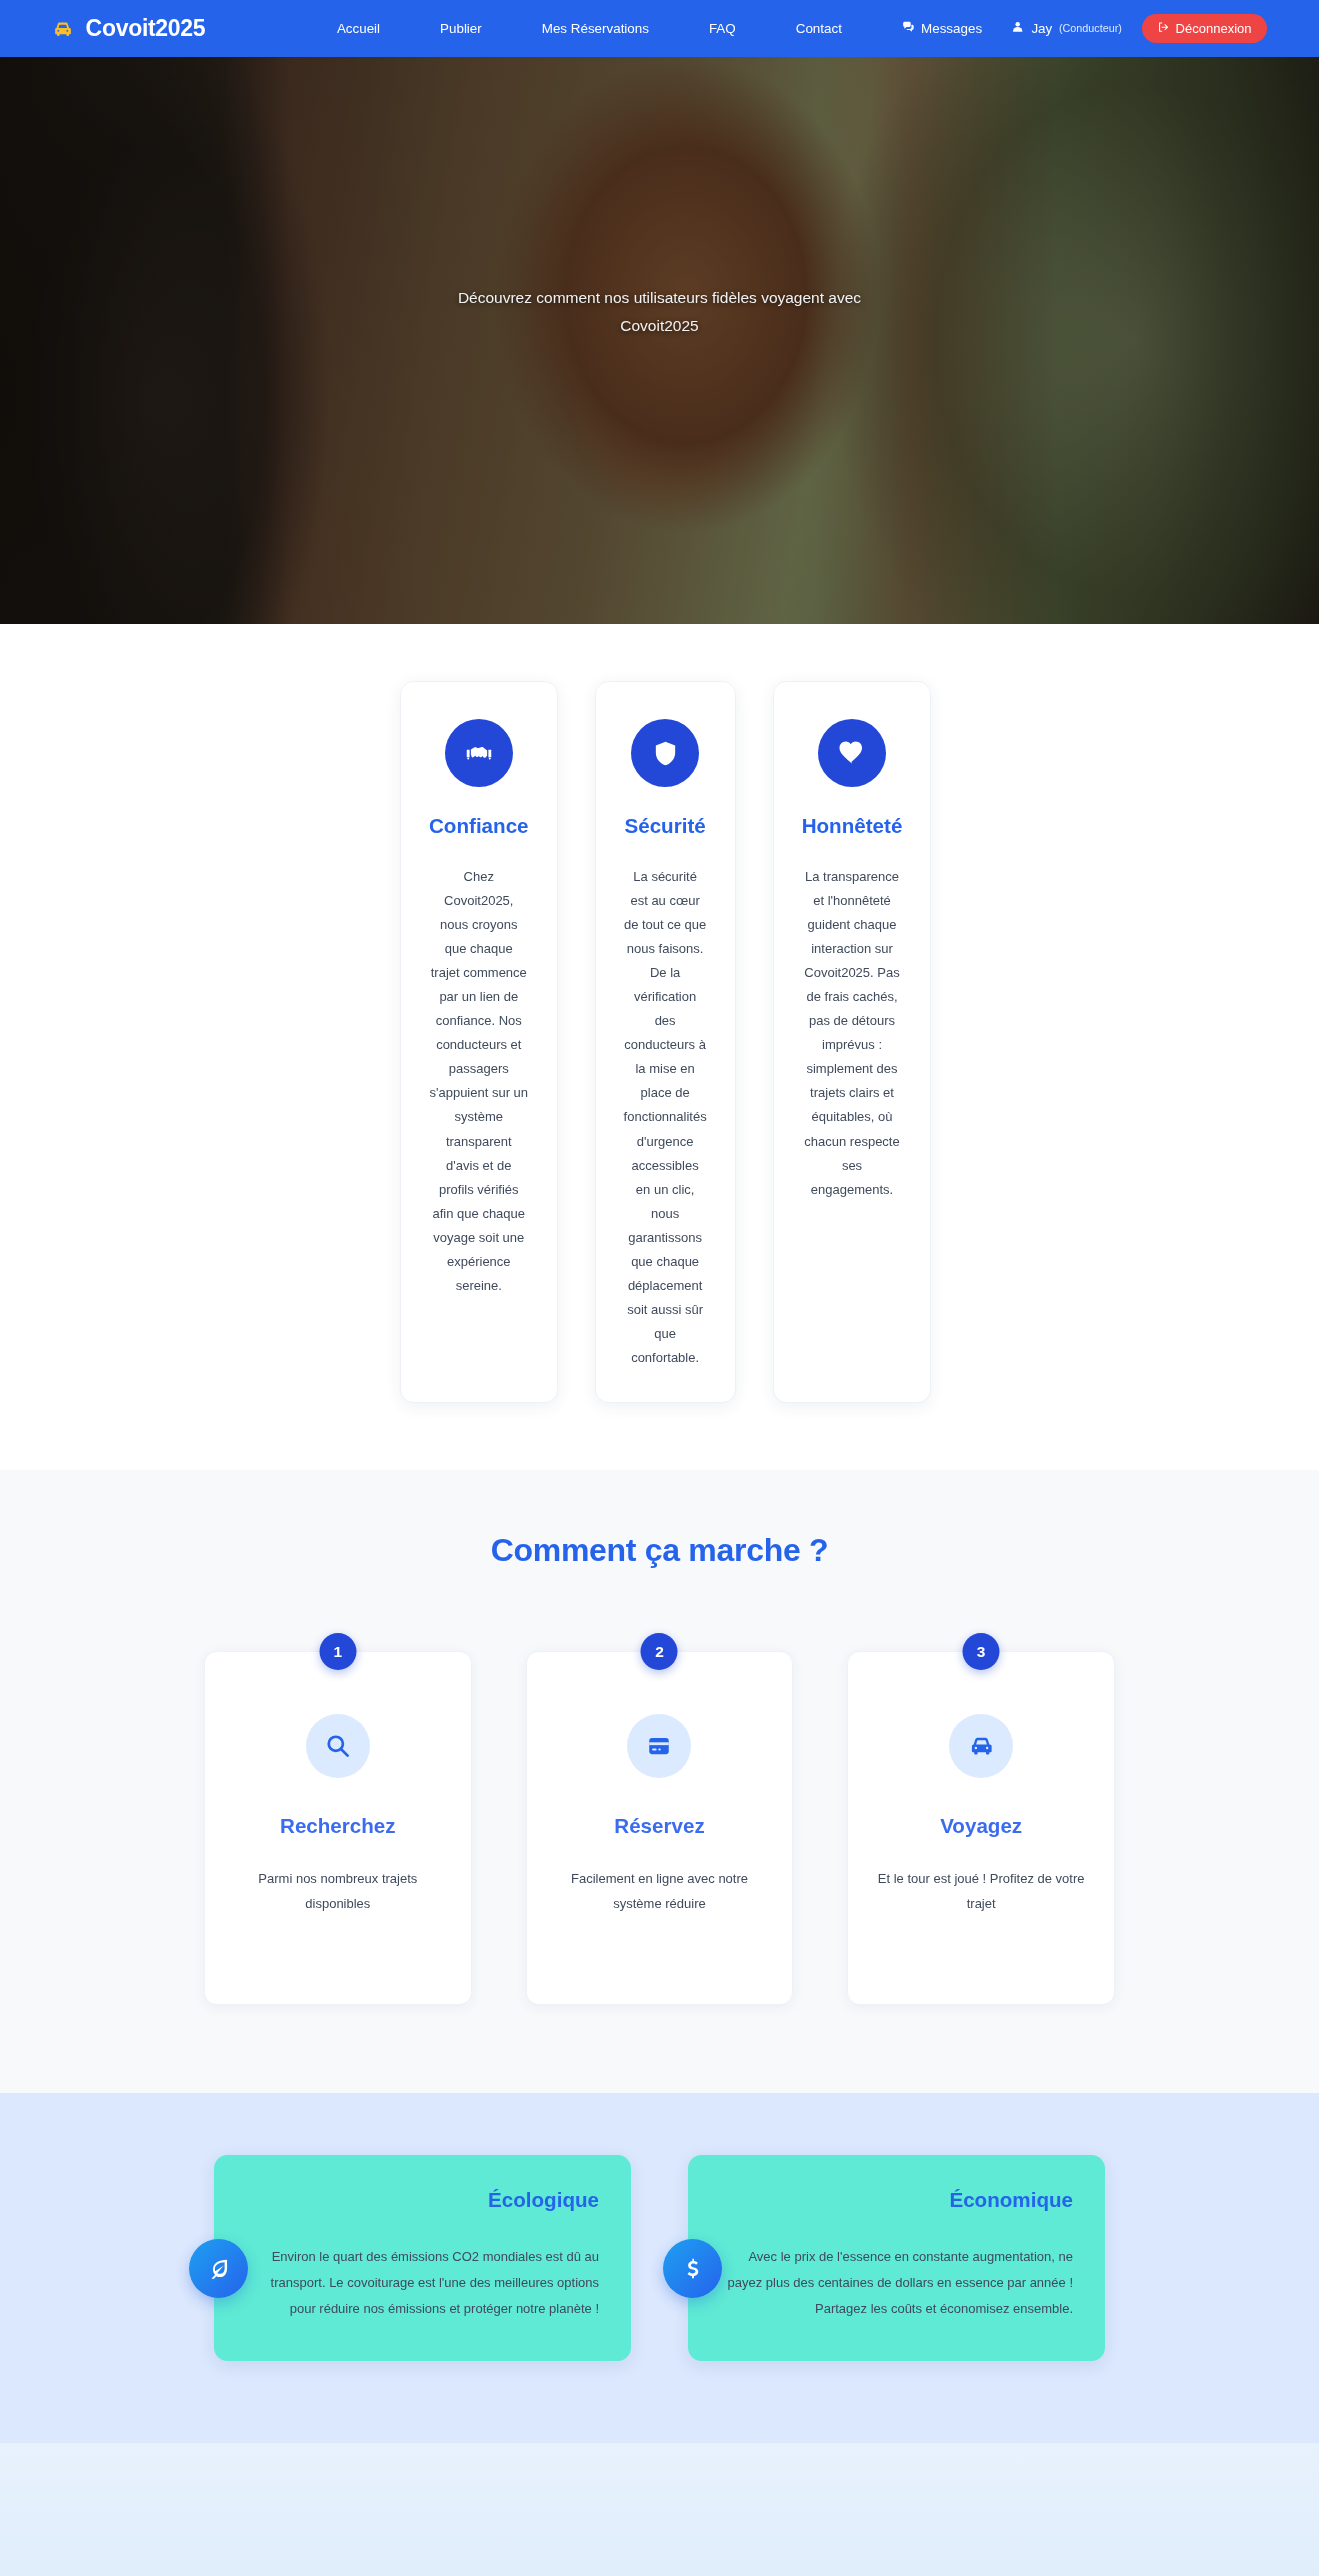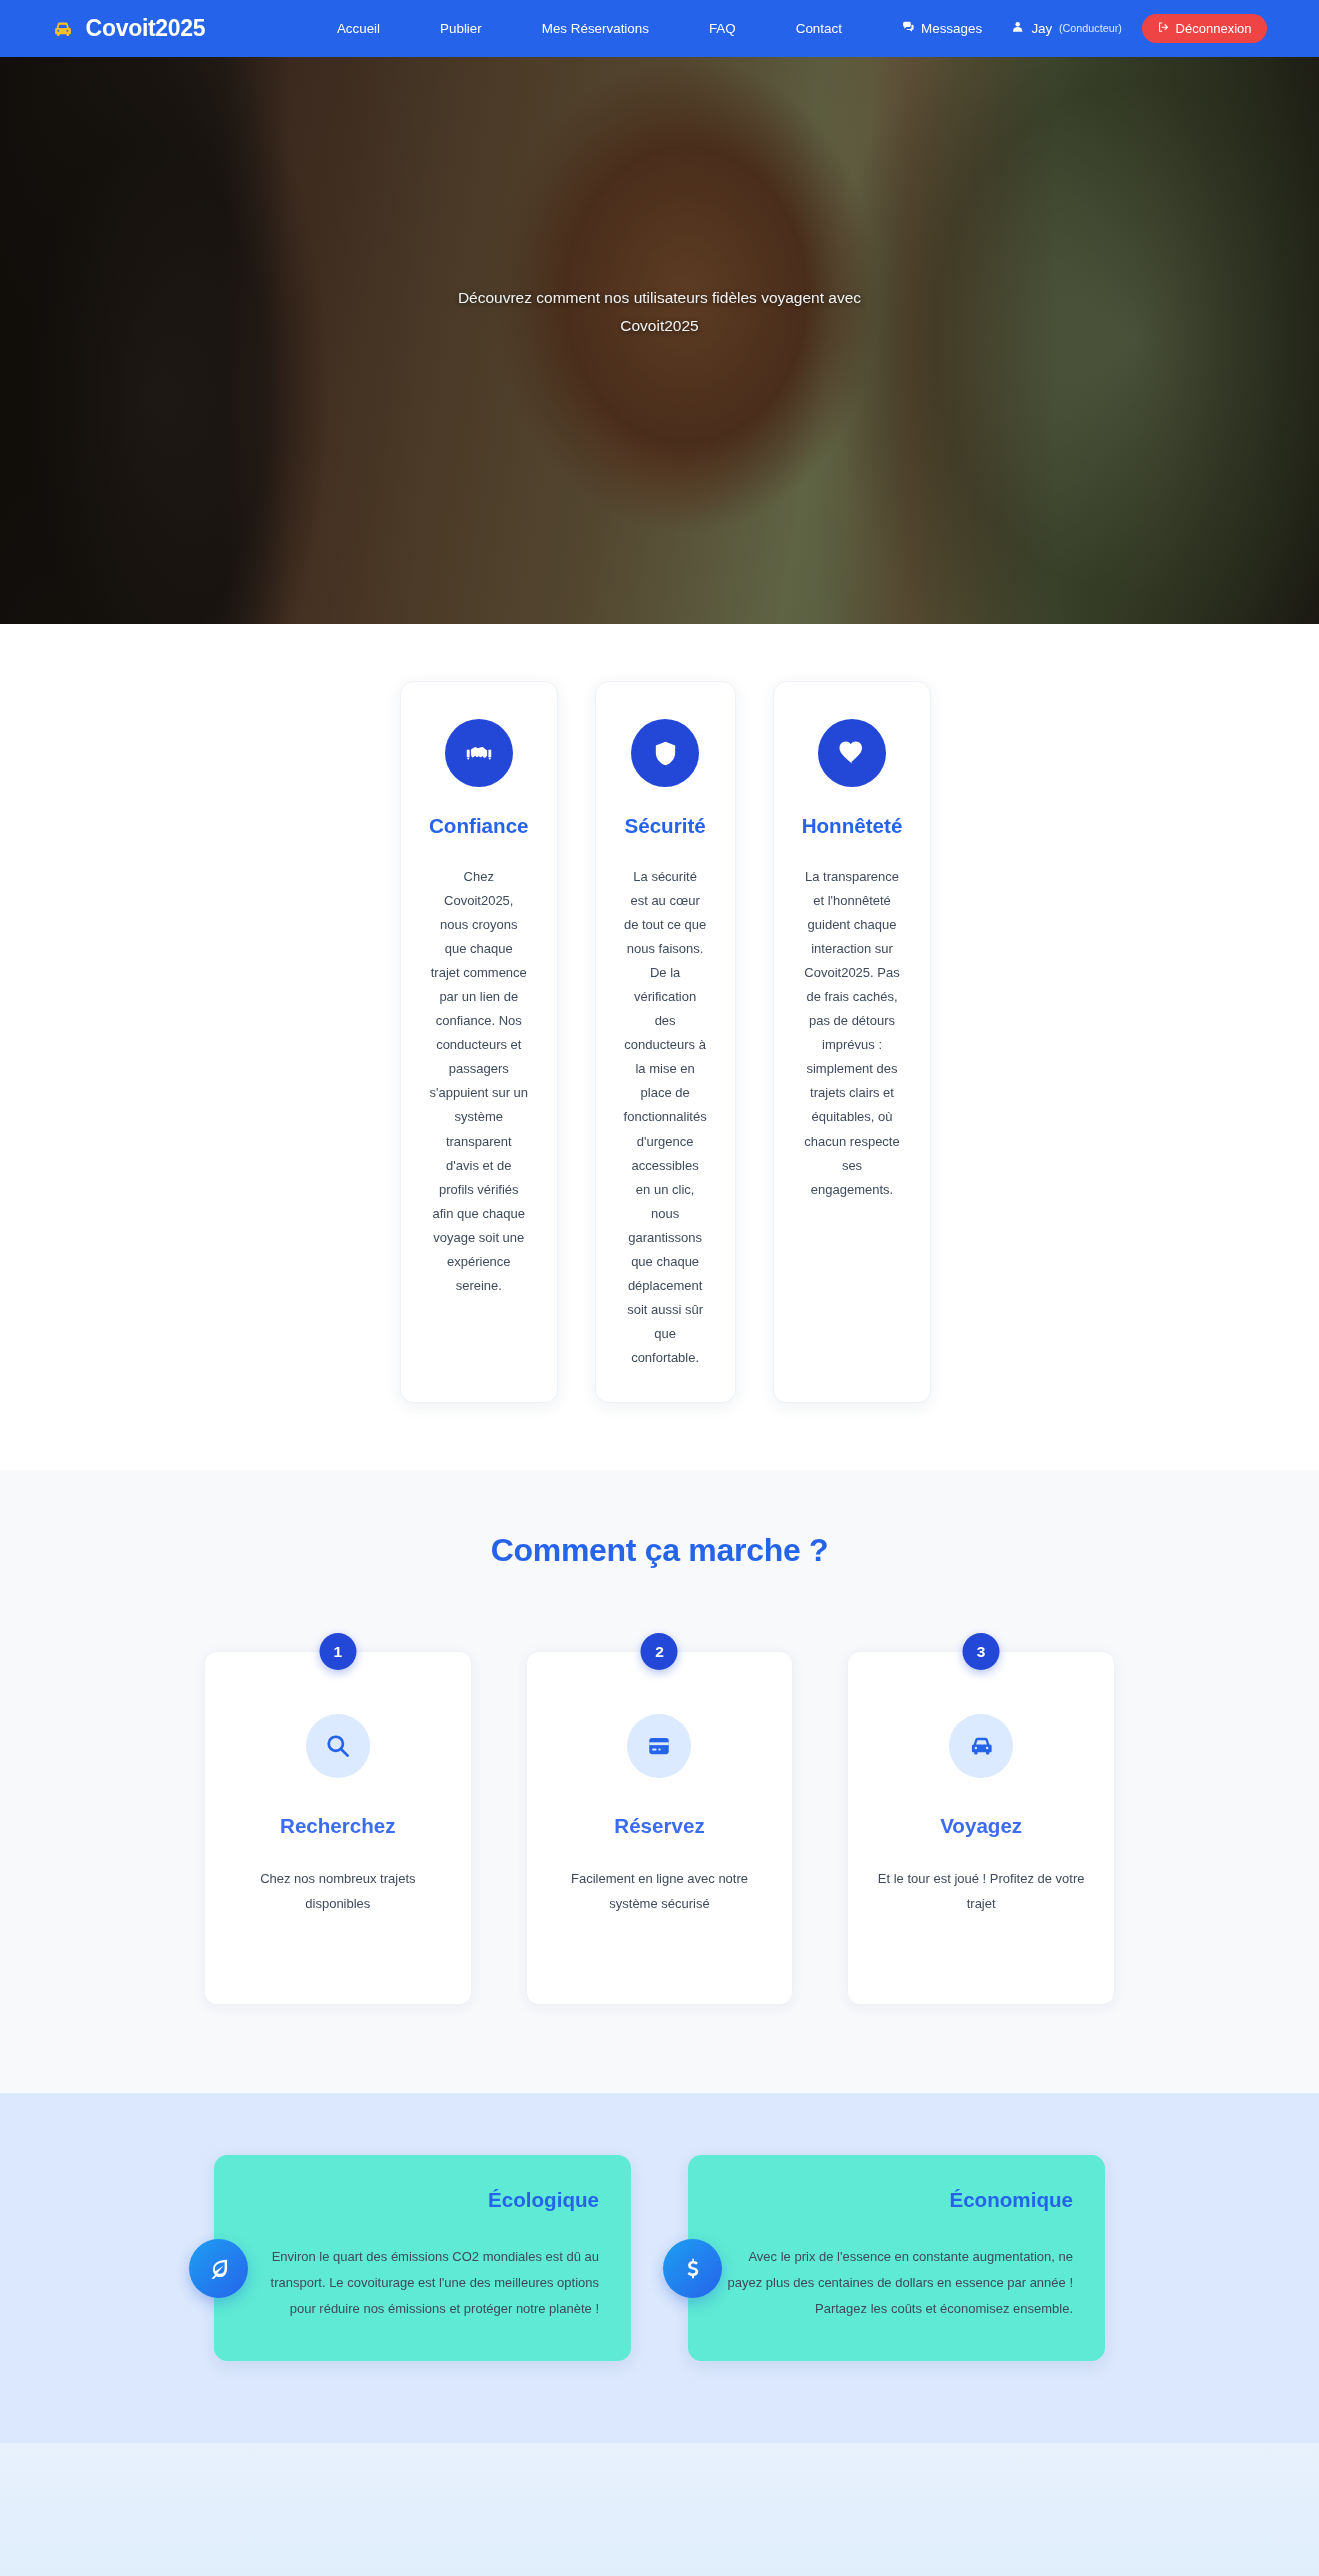"Chez nos nombreux trajets disponibles" p.step-text { text: Chez -> Parmi }
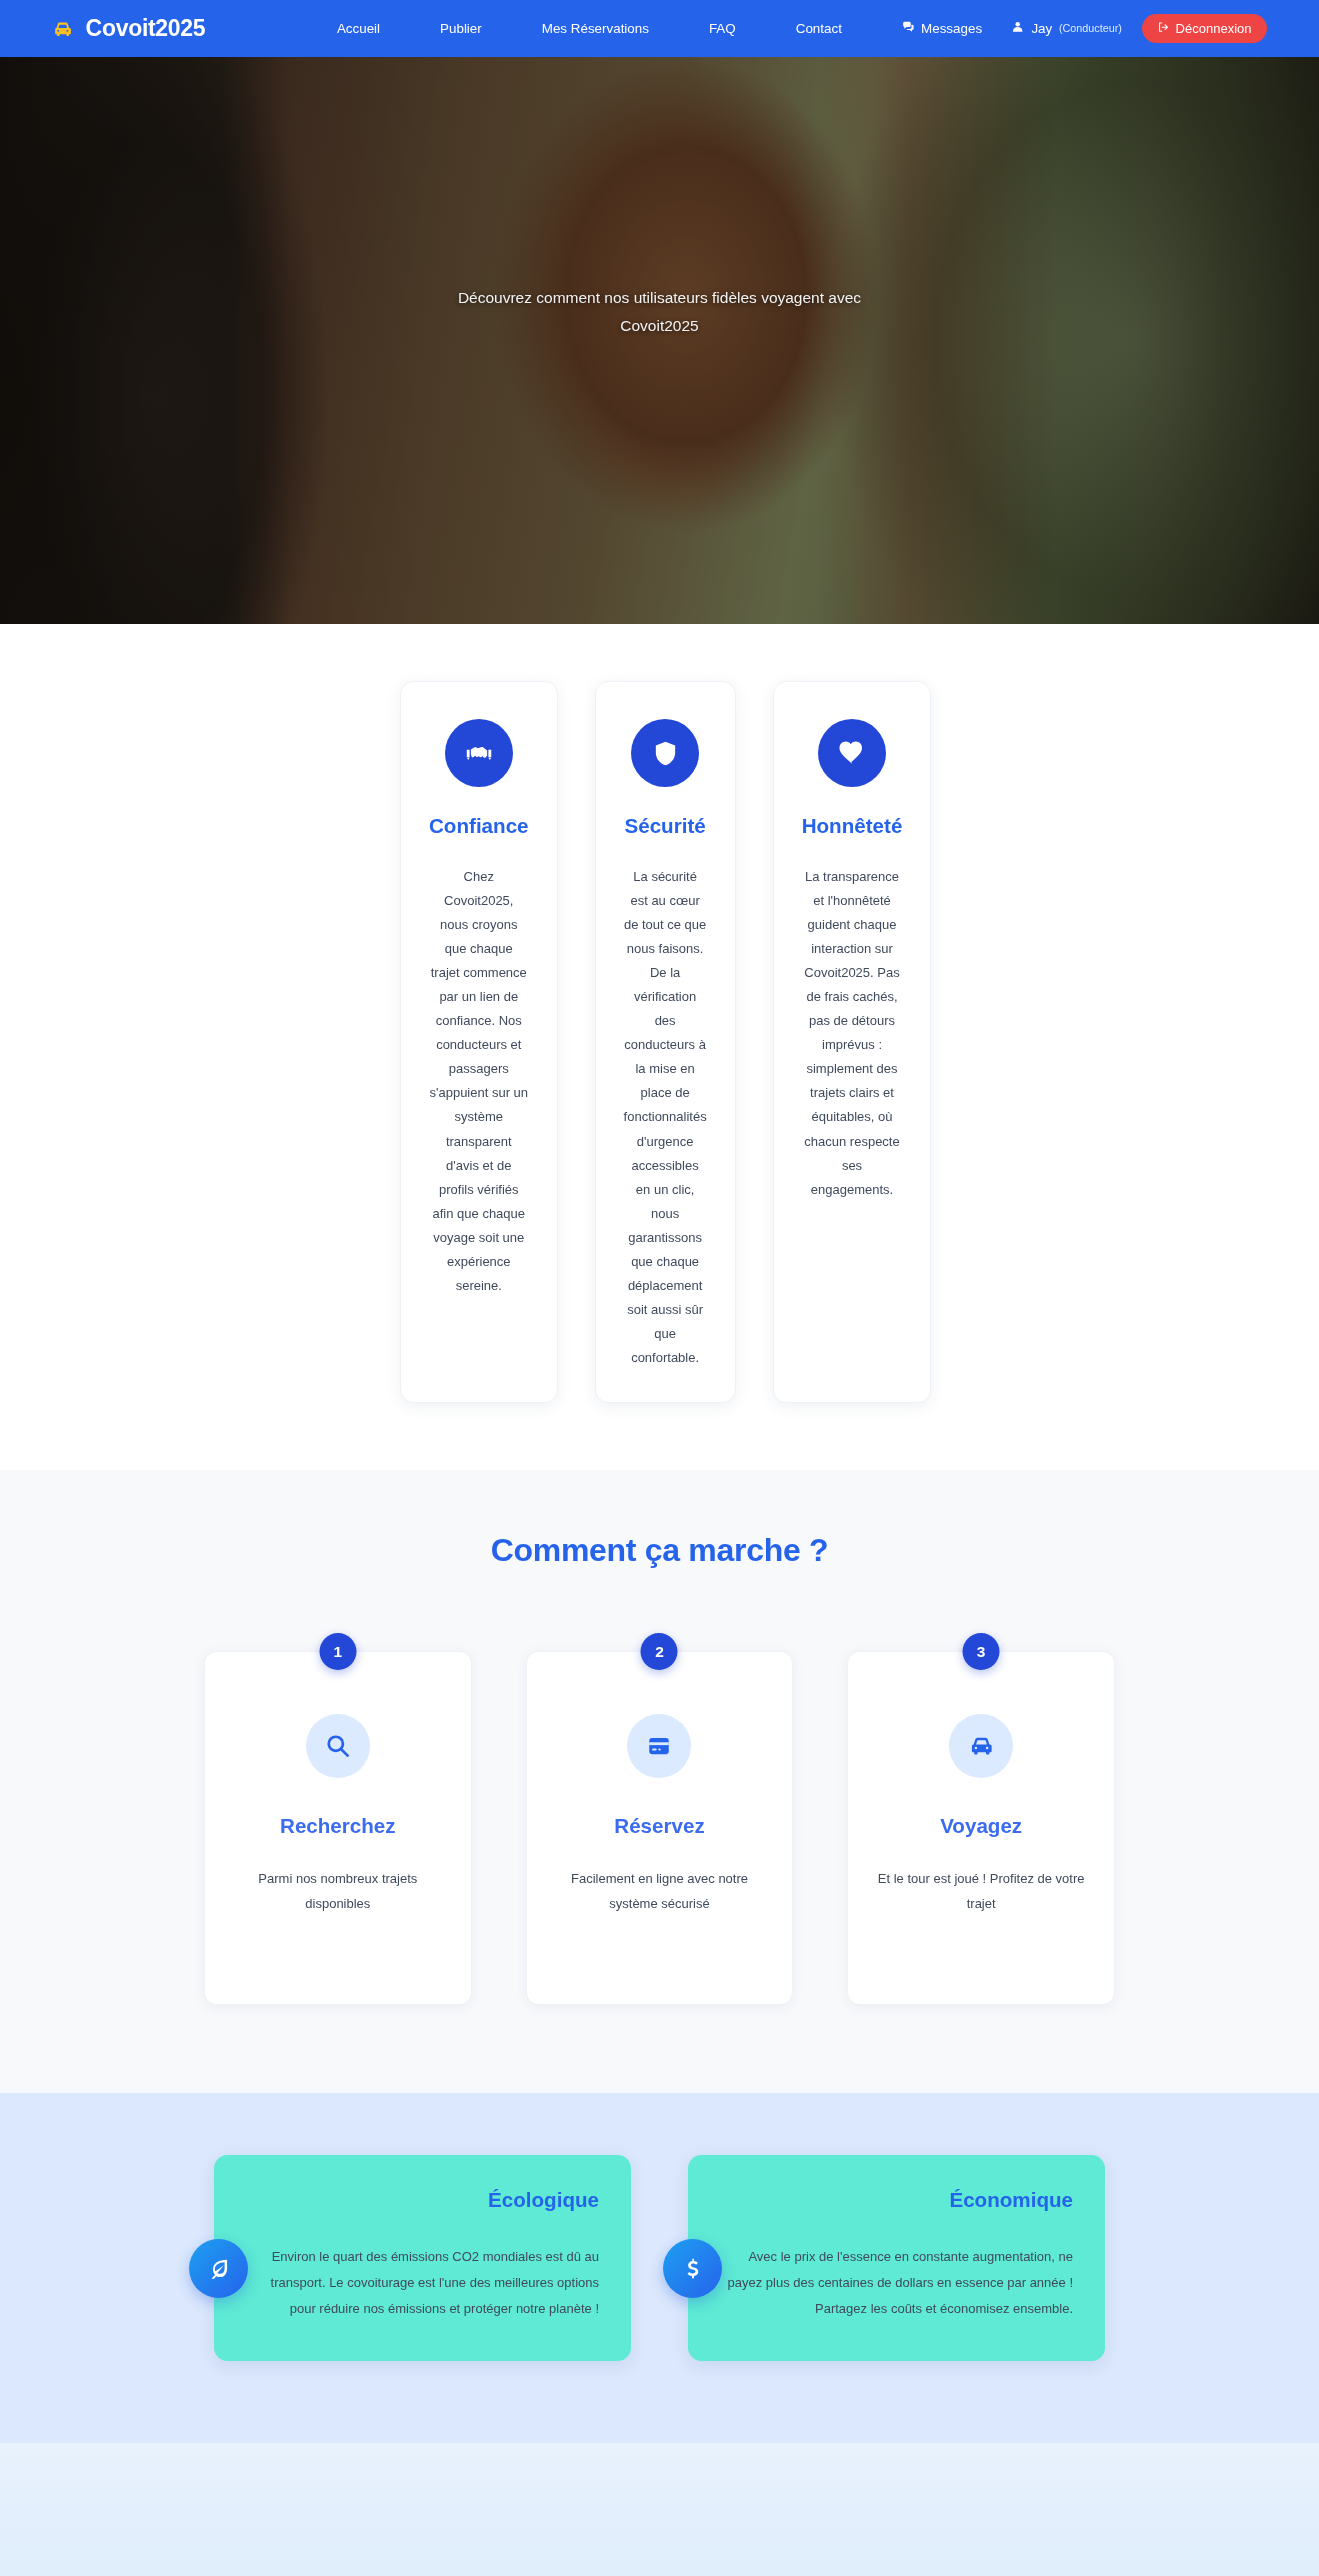"Facilement en ligne avec notre" p.step-text { text: sécurisé -> réduire }
